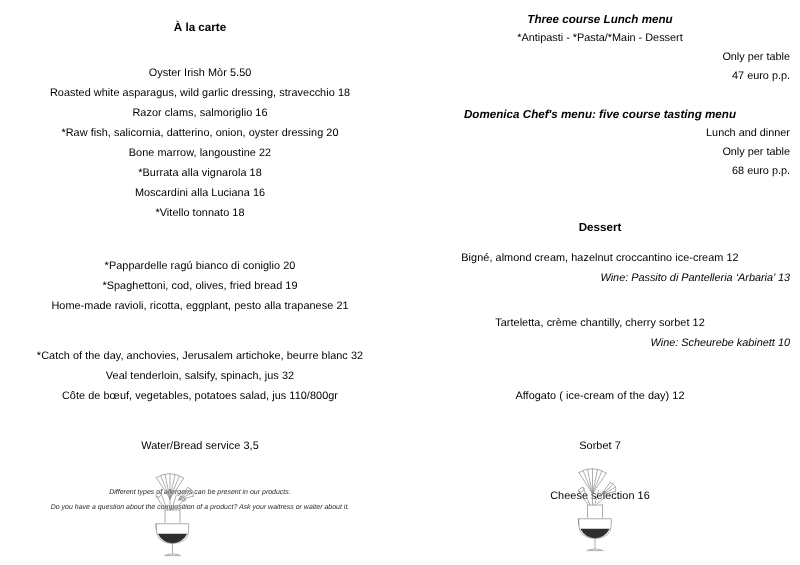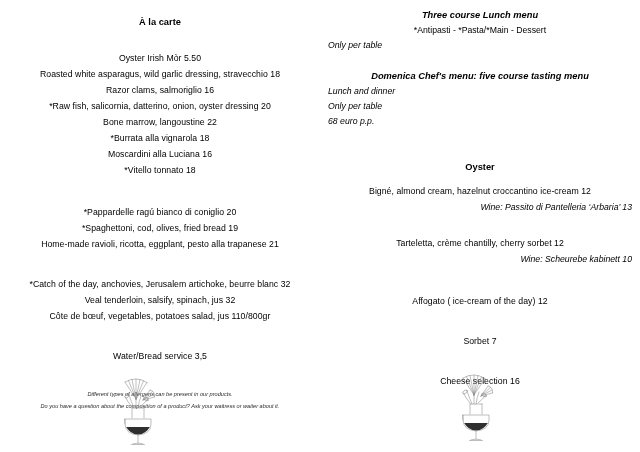"Only per table" .sub { font-style: italic -> none; text-align: left -> right }
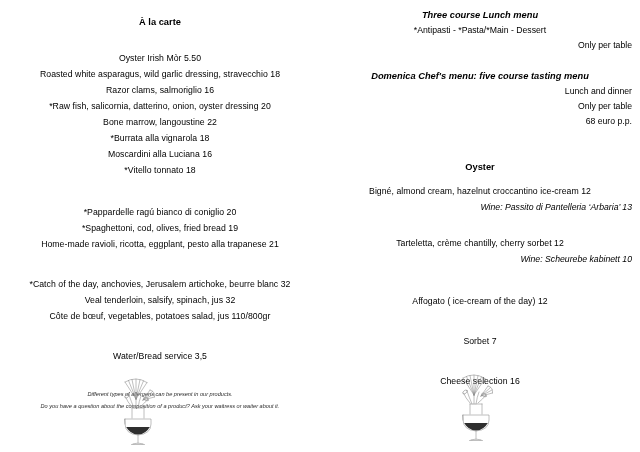"47 euro p.p." div.sub { html: none -> <div>47 euro p.p.</div> }
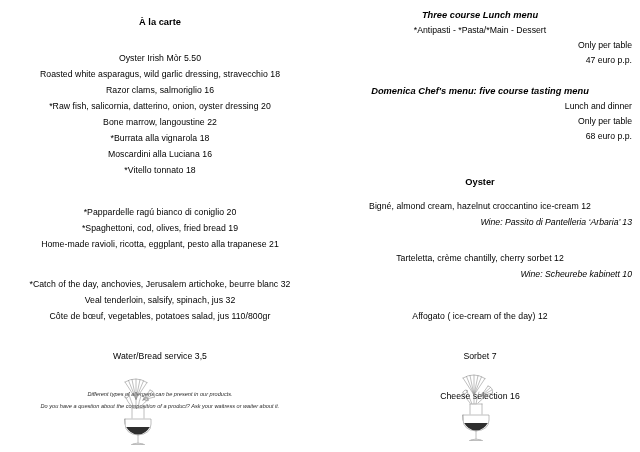"Oyster" div.heading { text: Oyster -> Dessert }
